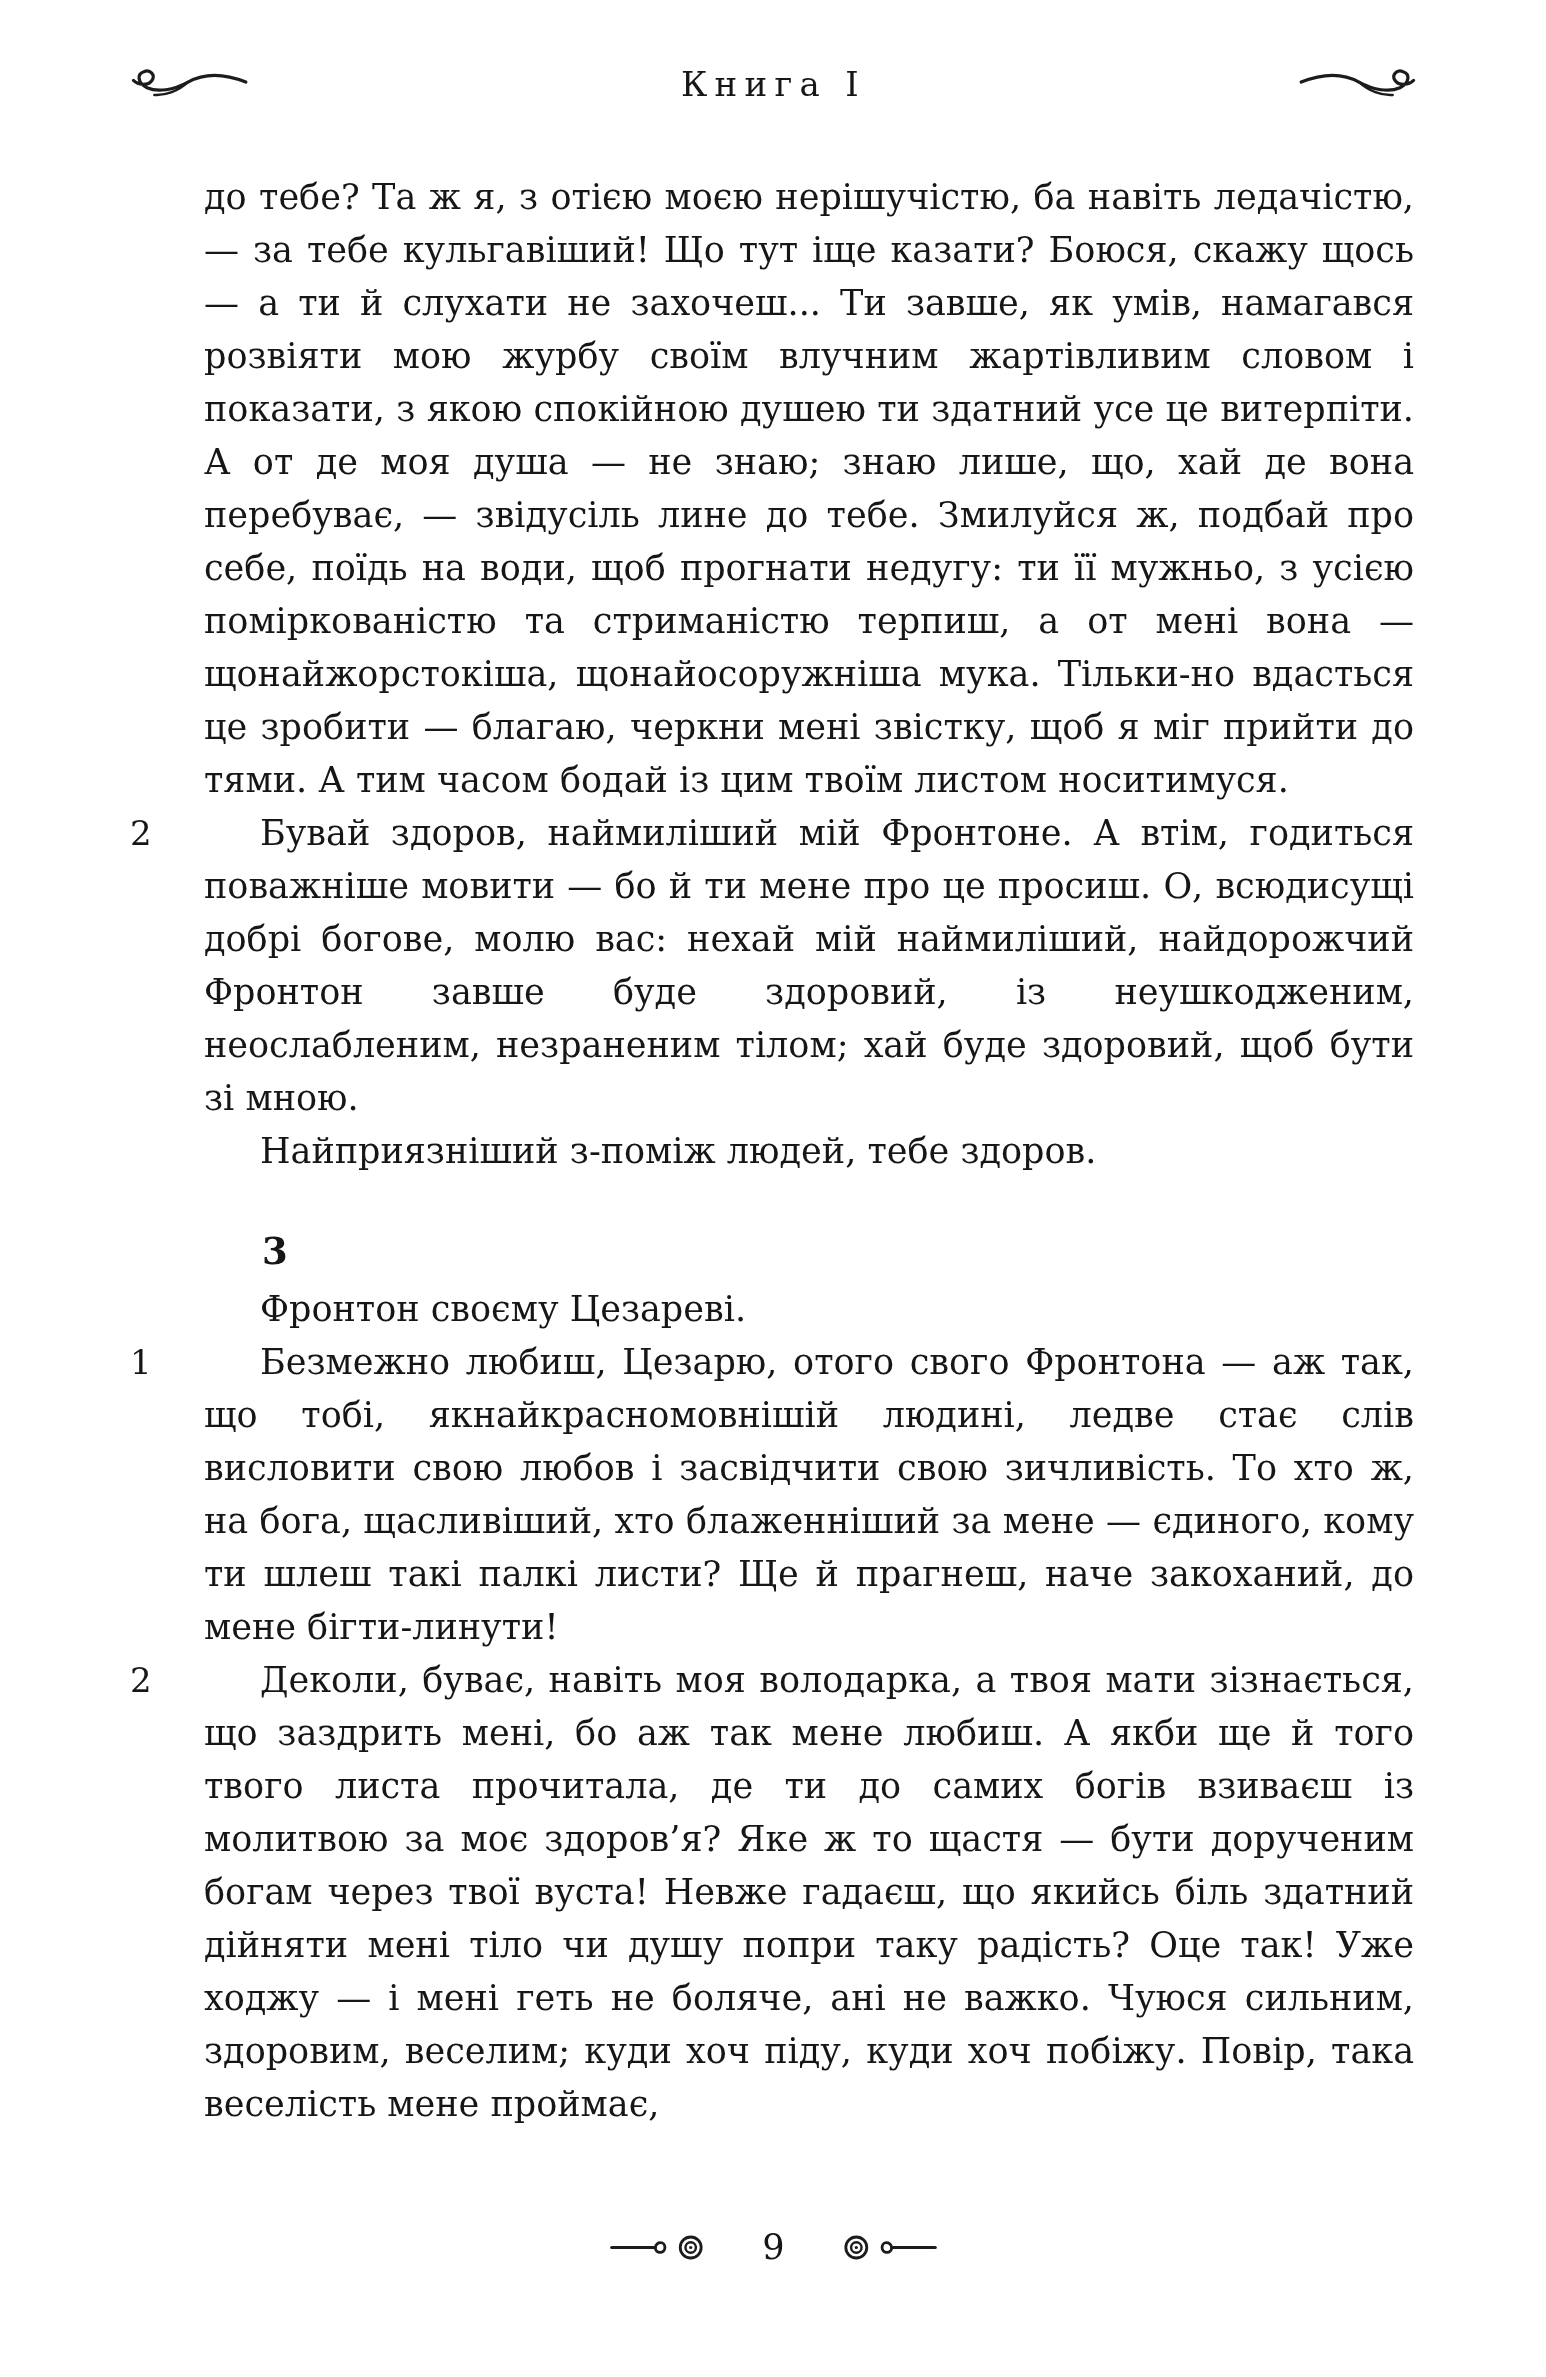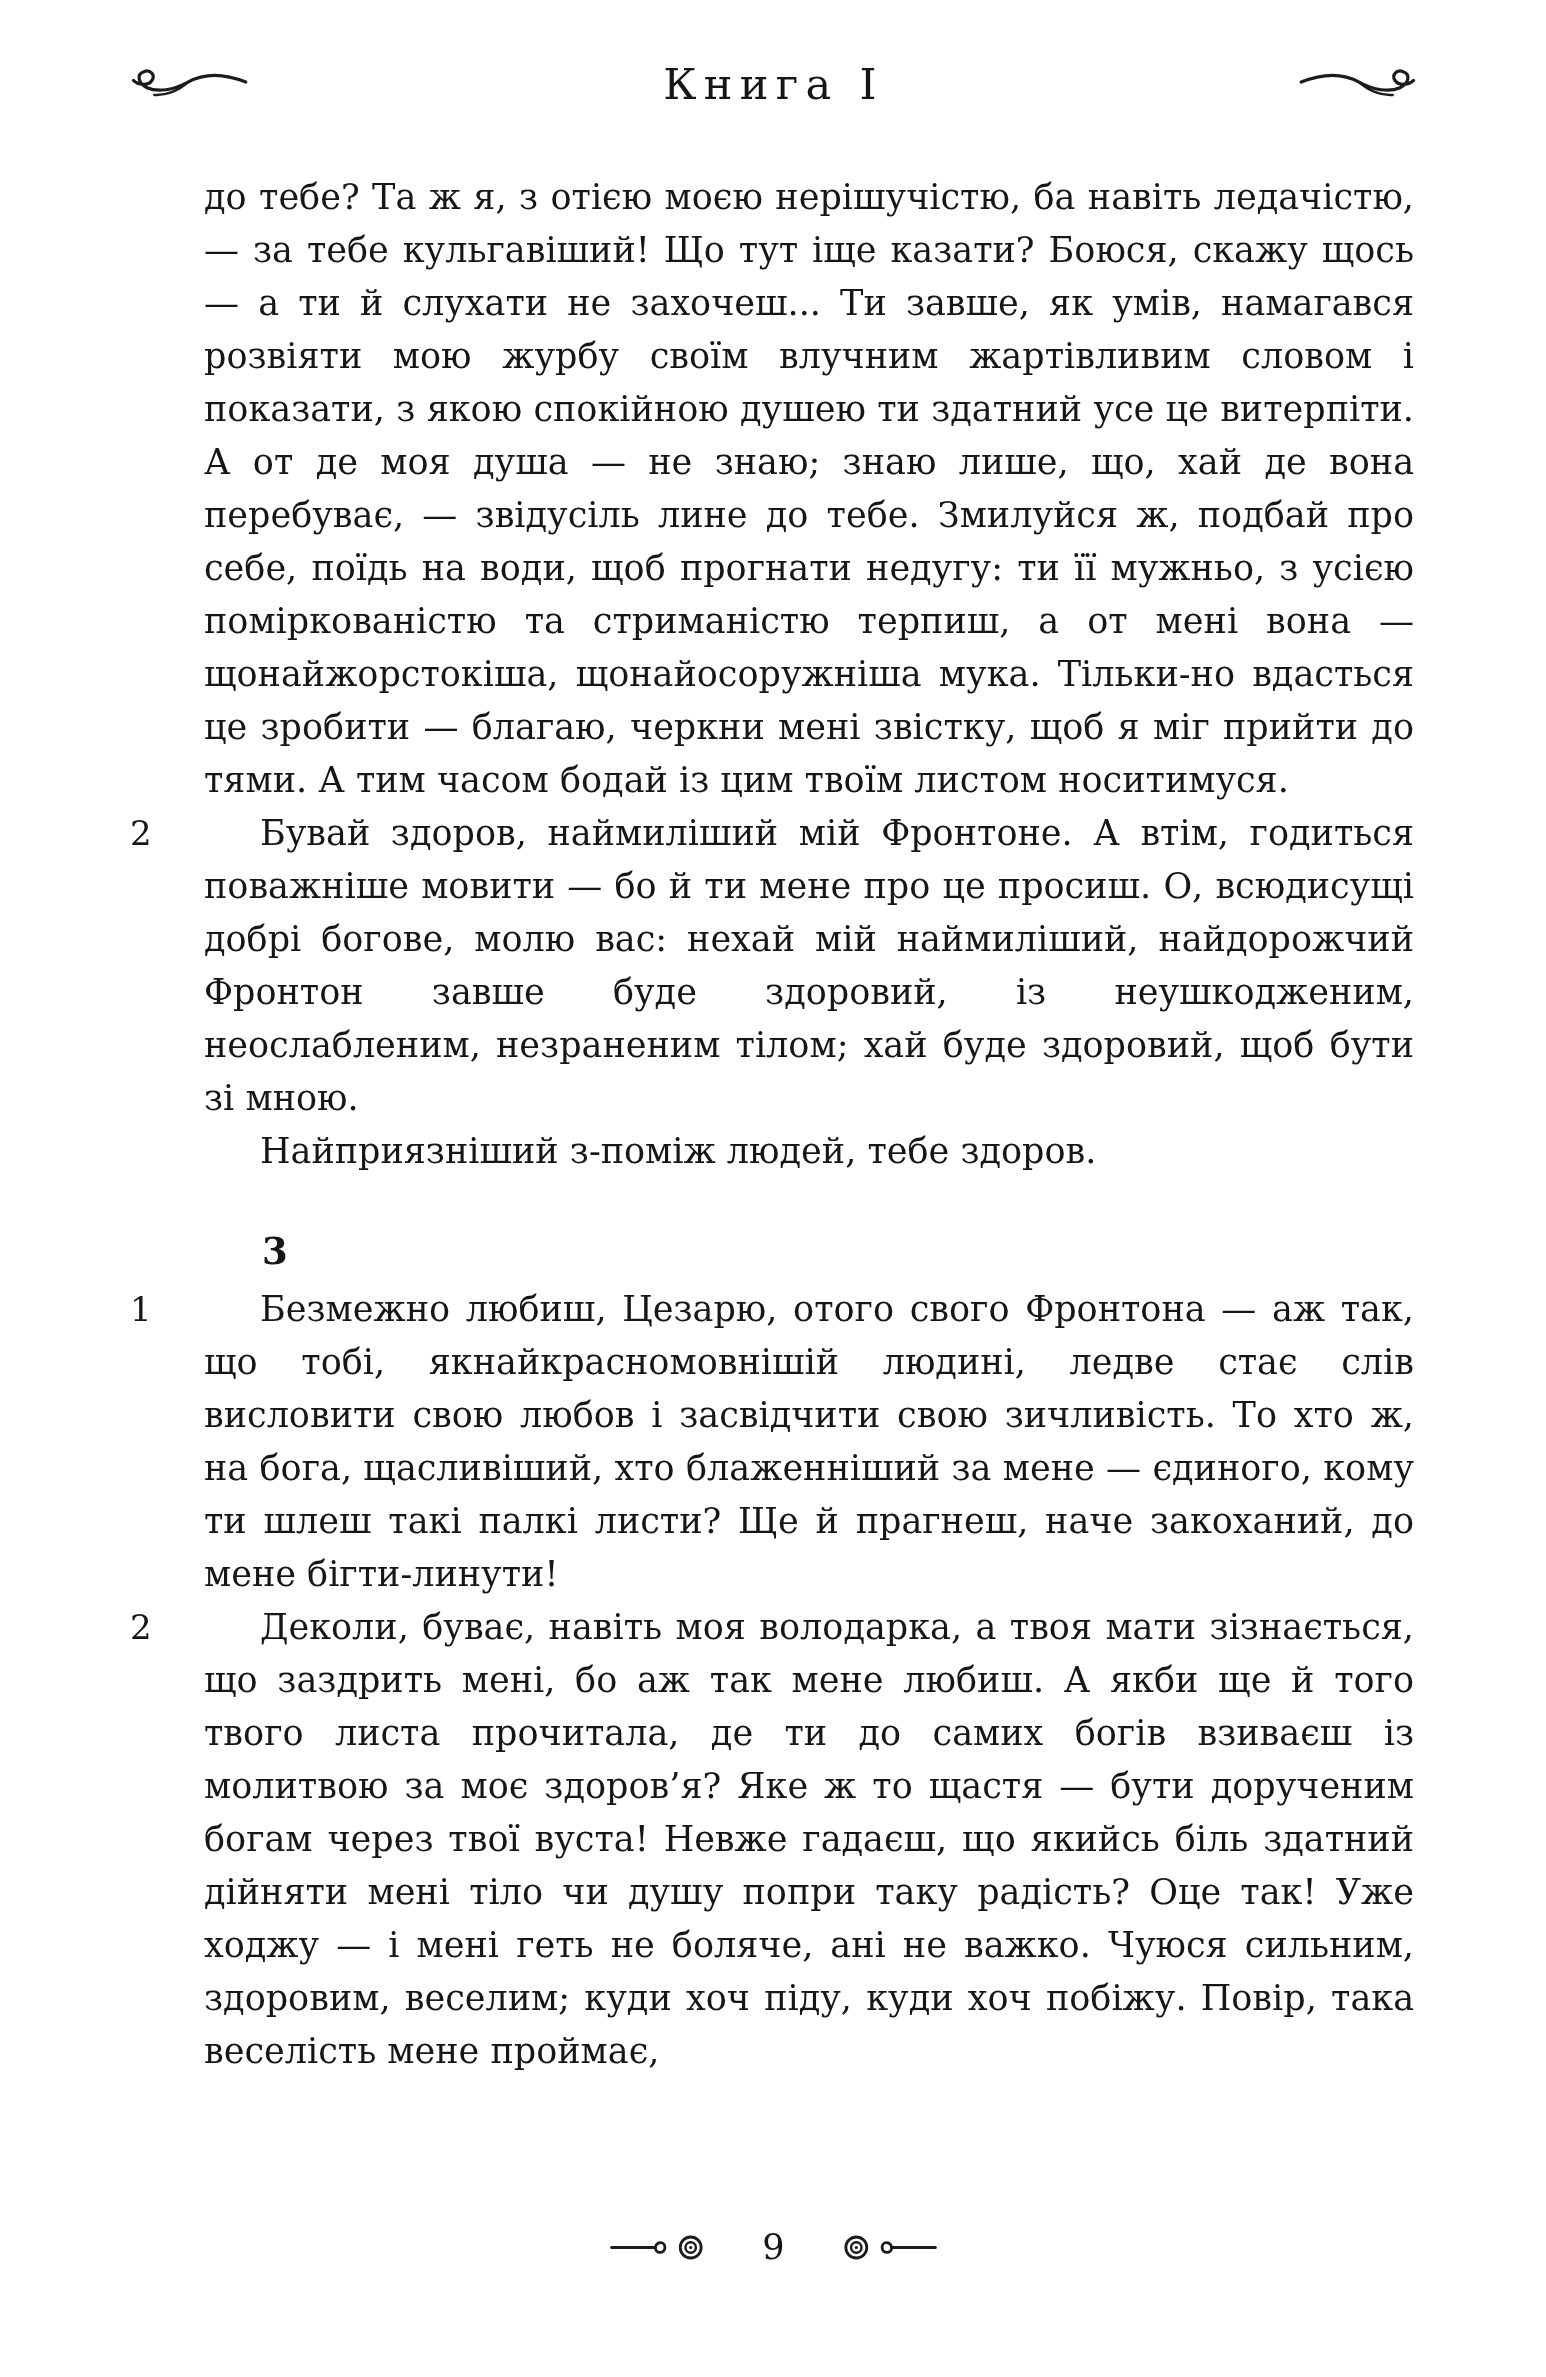"Книга I" .head-title { font-size: 43px -> 34px }
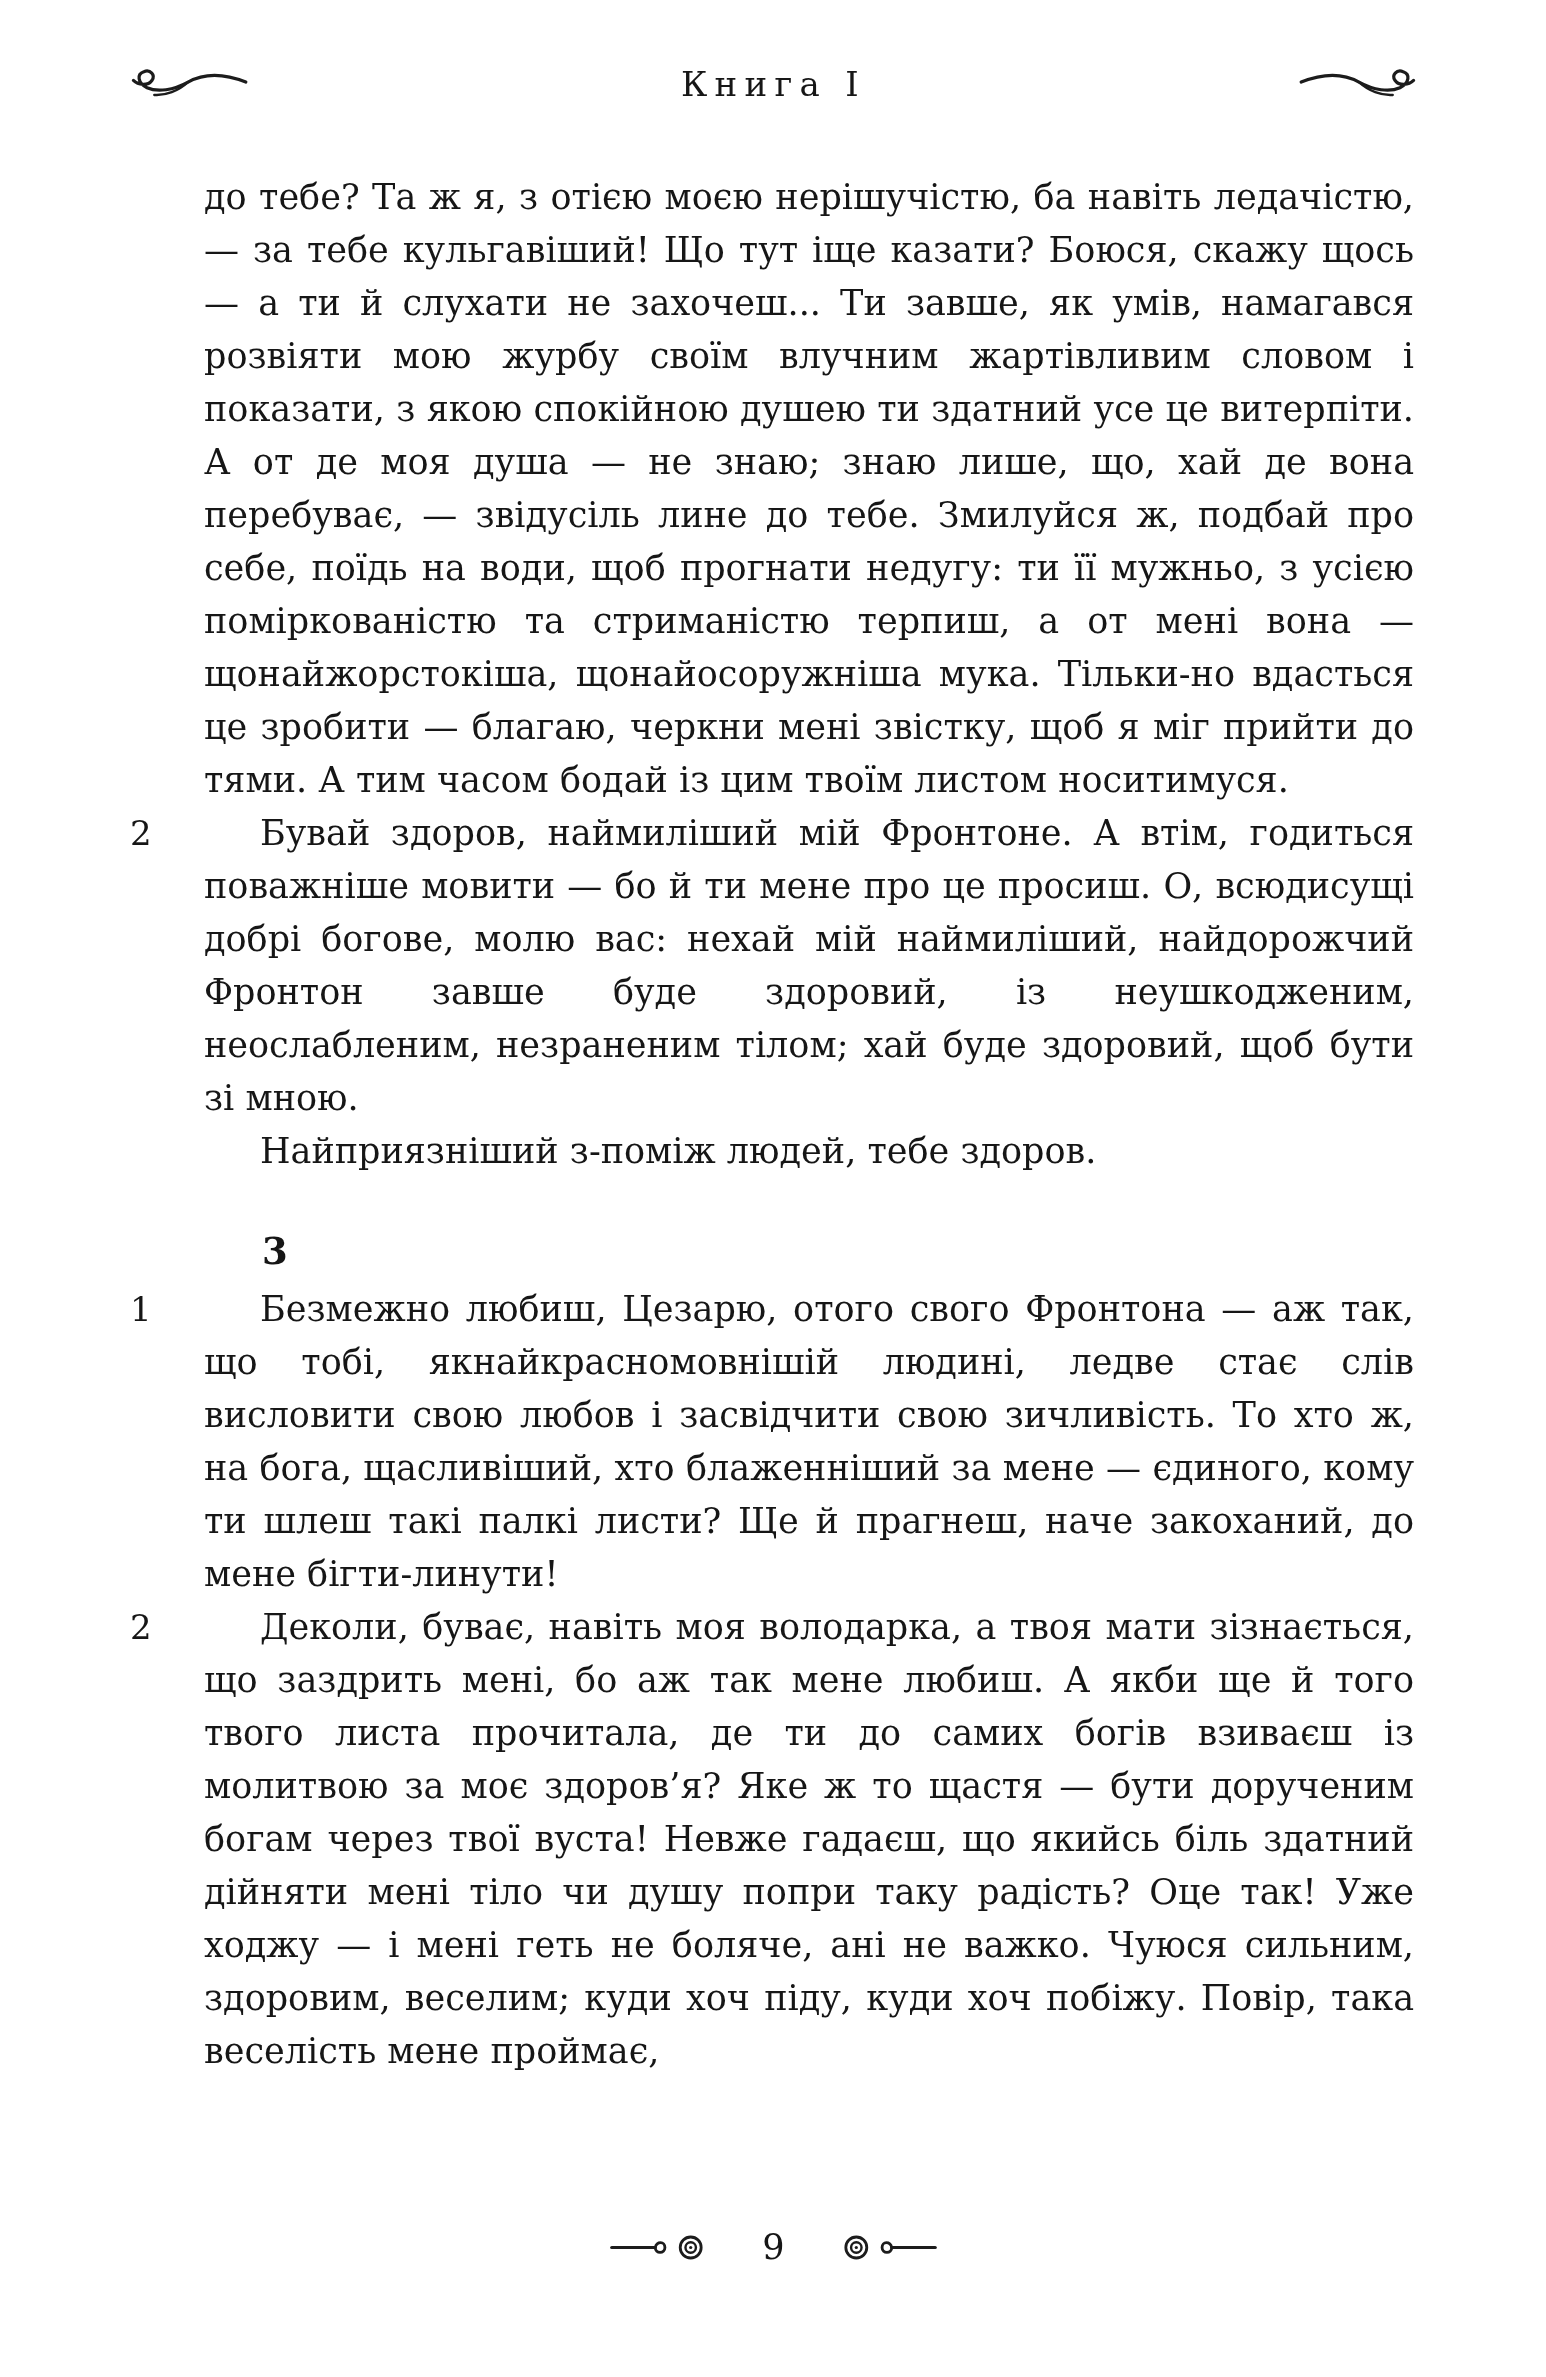"Фронтон своєму Цезареві." p.para { html: none -> <p> <span>Фронтон своєму Цезареві.</span> </p> }
